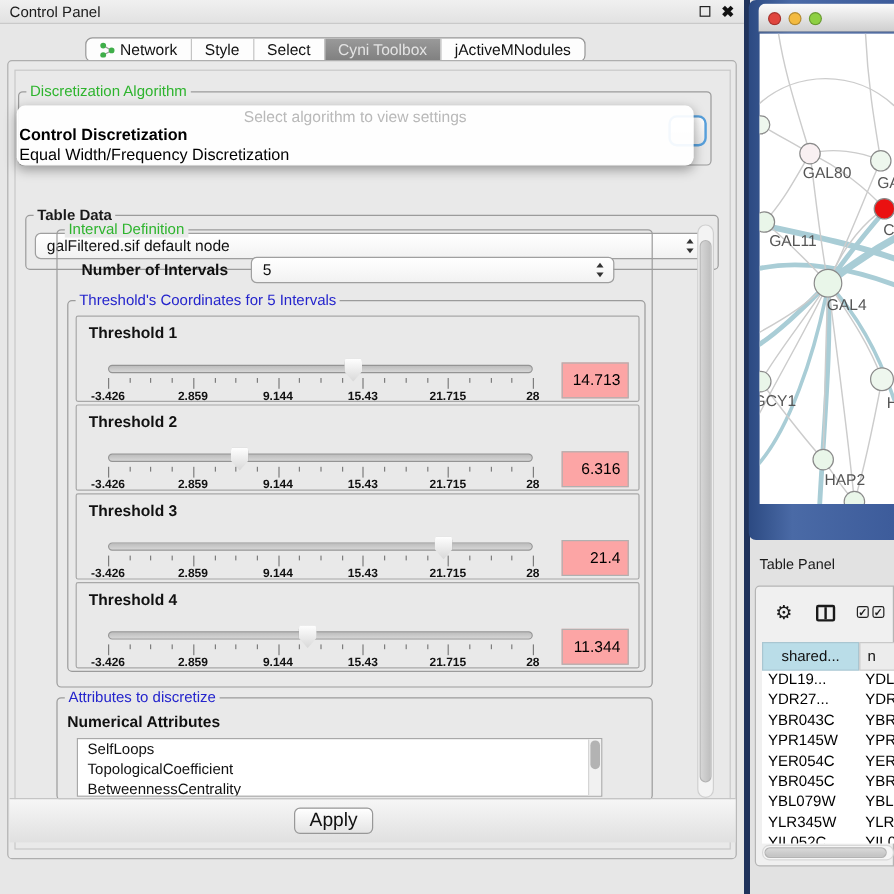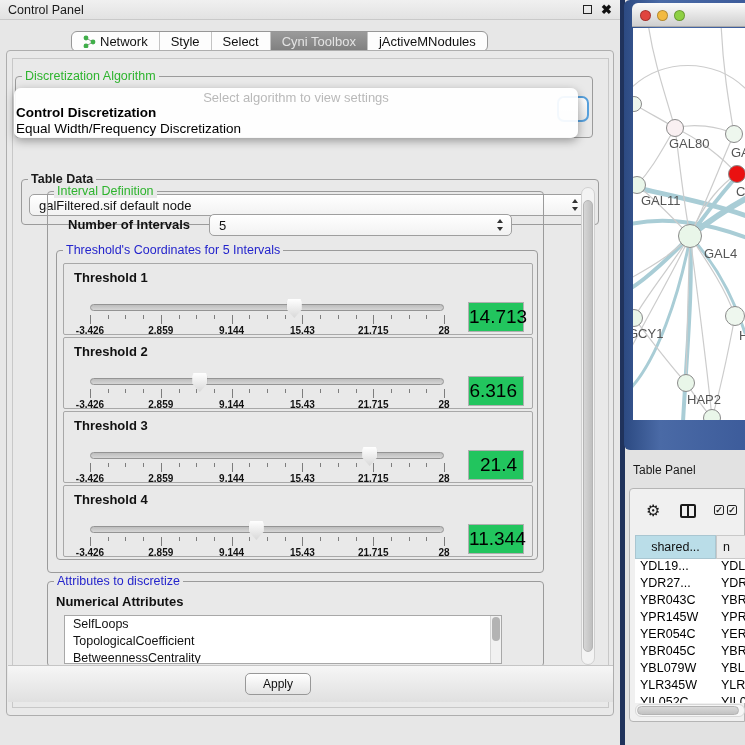"GAL4" div.net-label { left: 71px -> 56px }
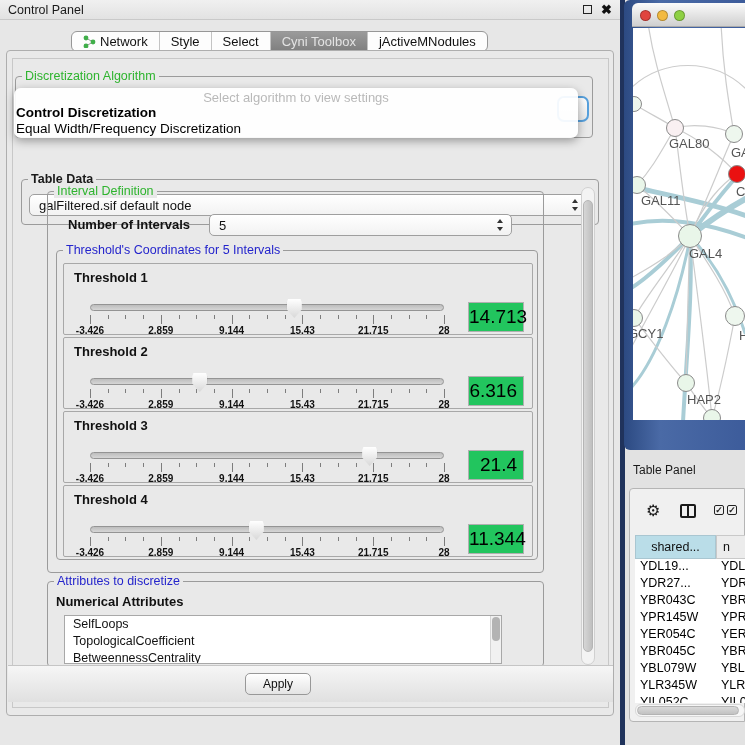"14.713" .th-value { background: #22c55e -> #fca5a5; font-size: 19px -> 13px }
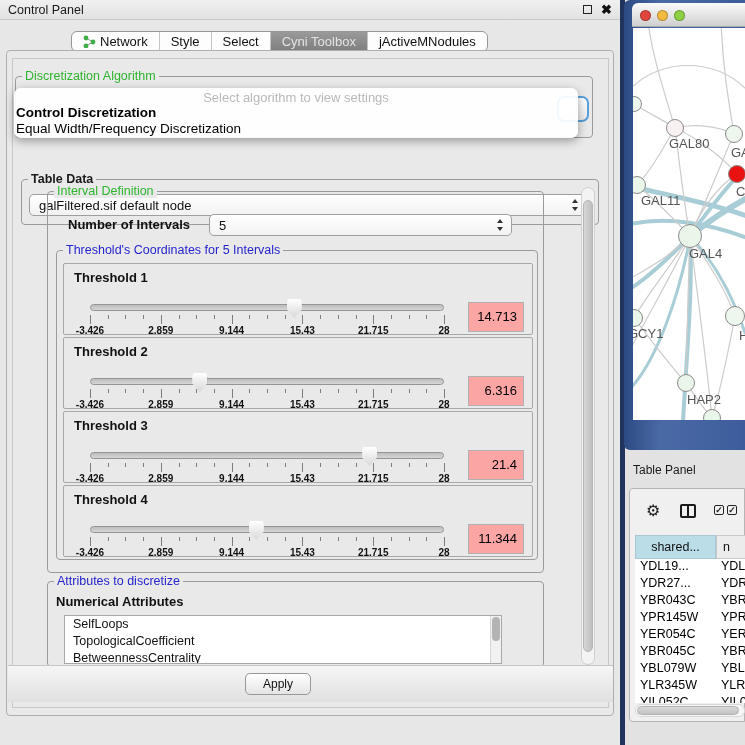"Apply" #apply-btn { font-size: 12px -> 16px }
